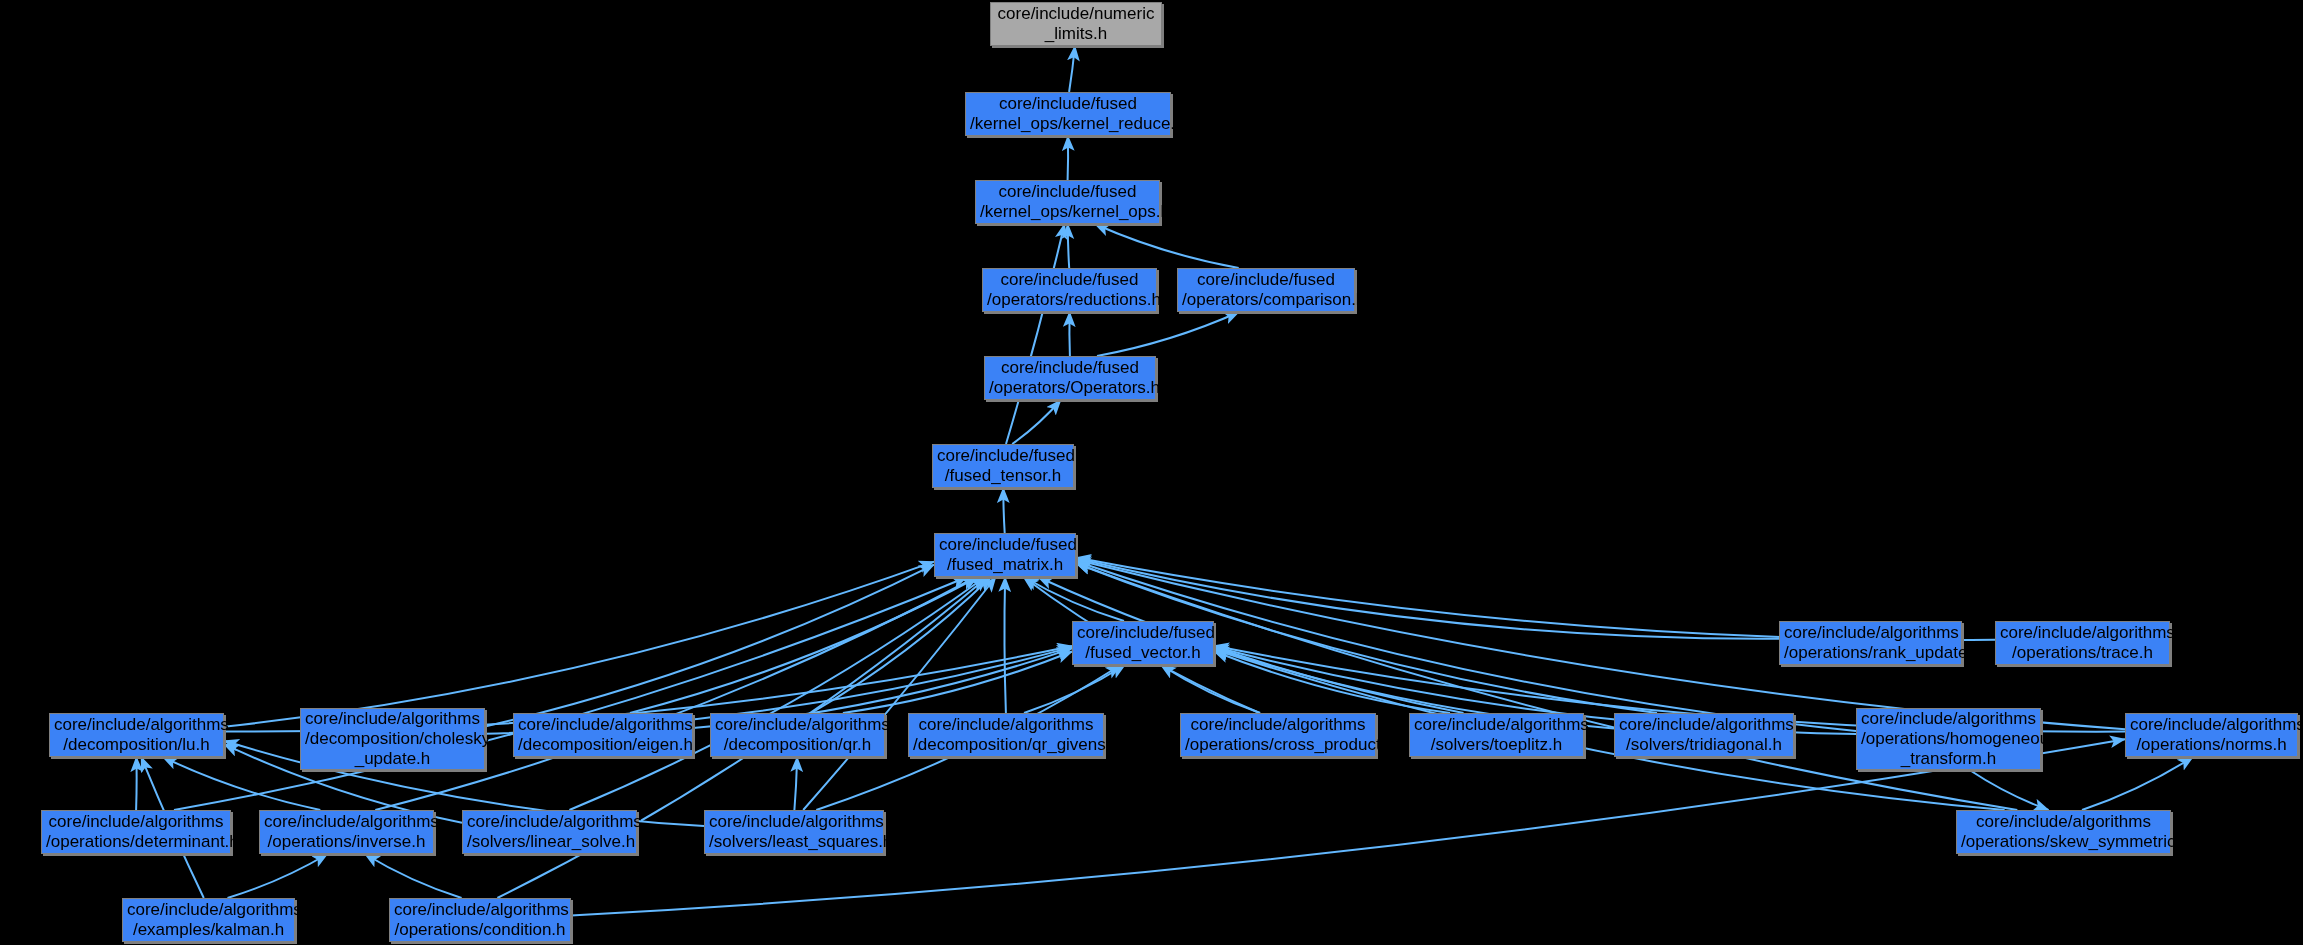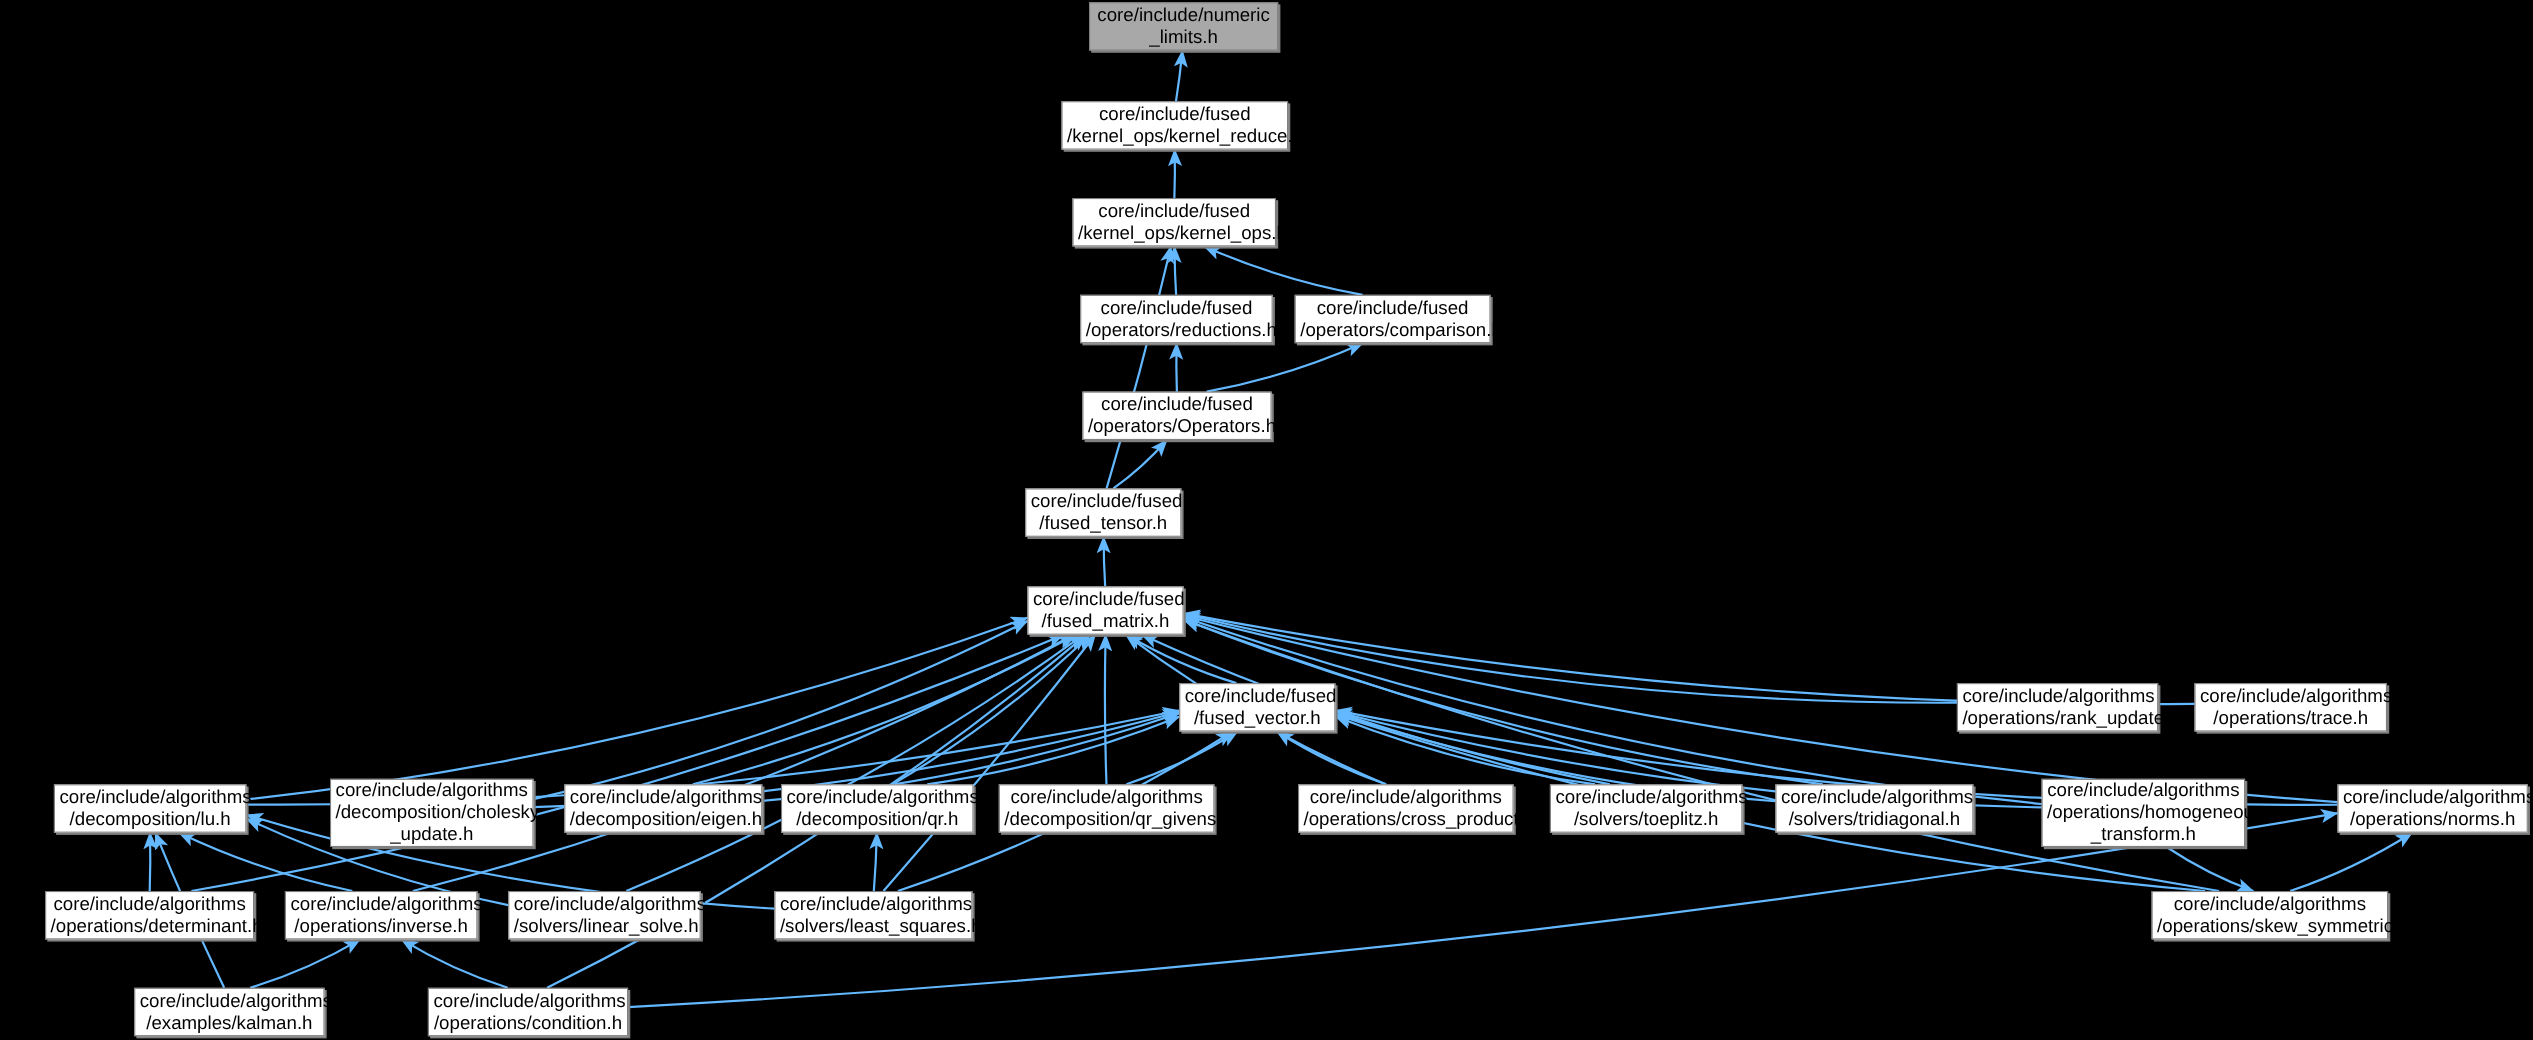"core/include/fused" .node { background: #ffffff -> #3b82f6 }
